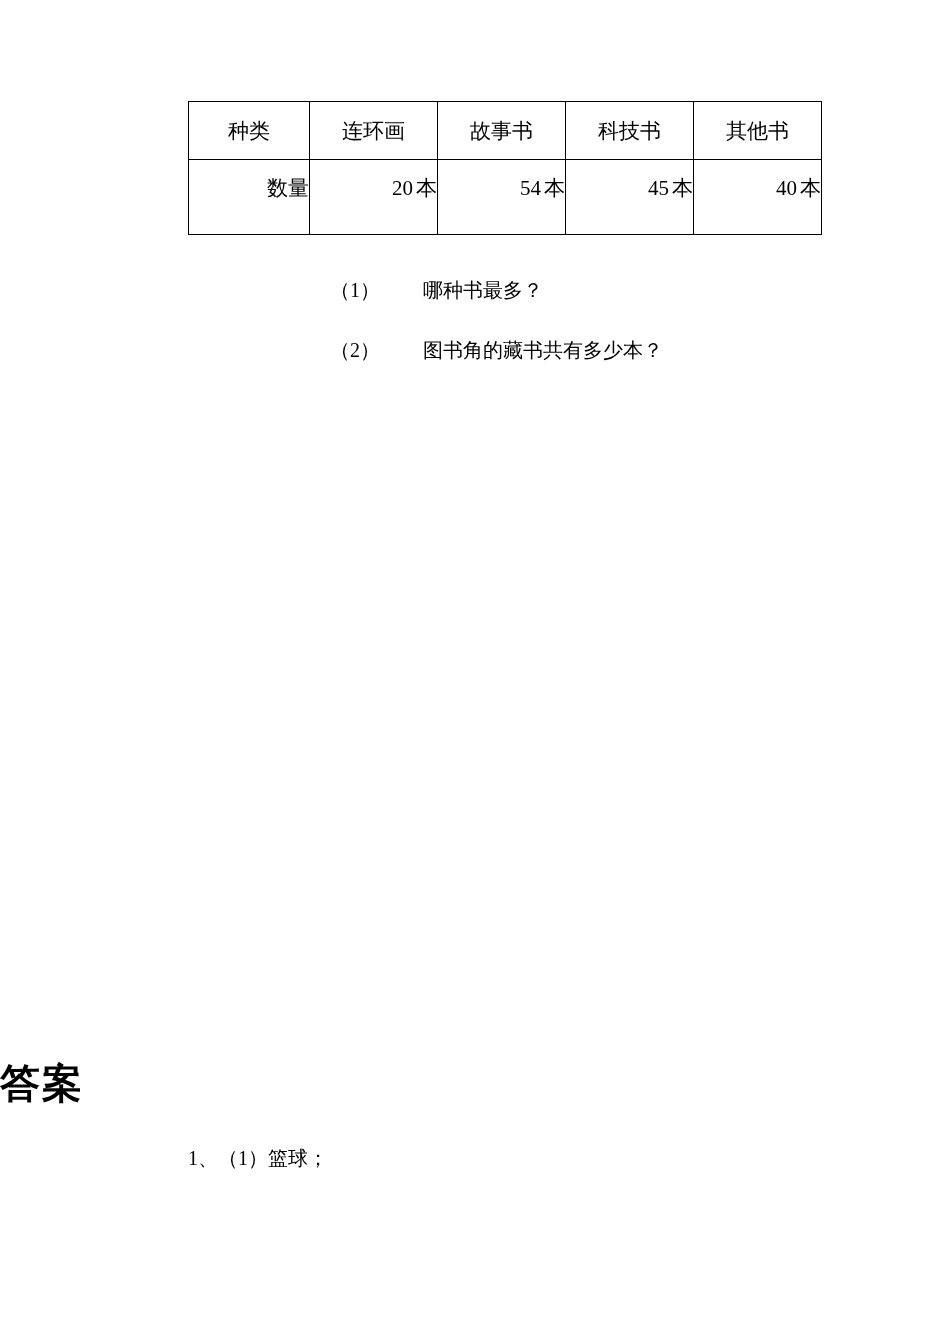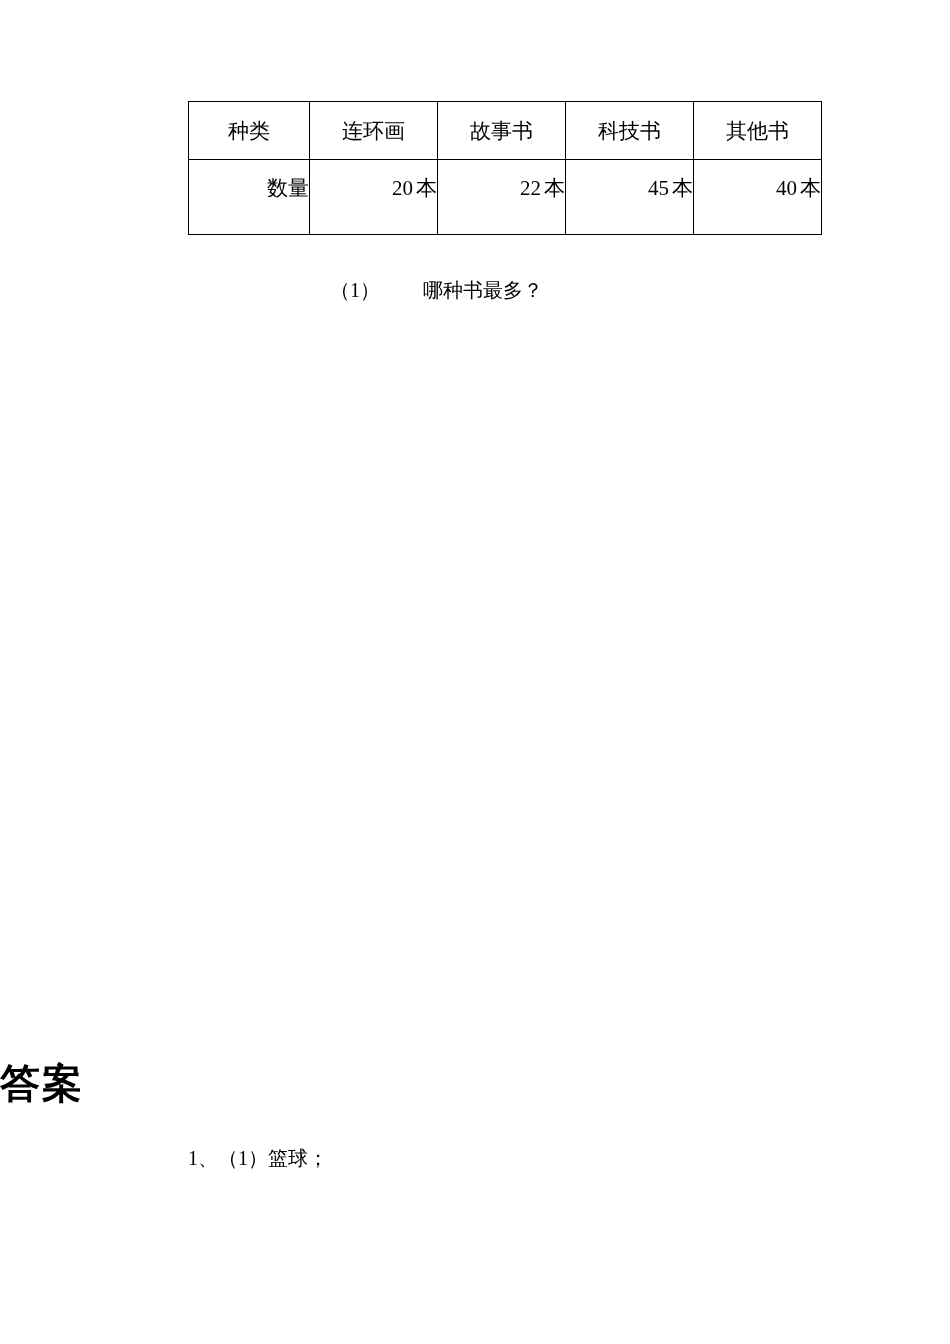"22" span { text: 22 -> 54 }
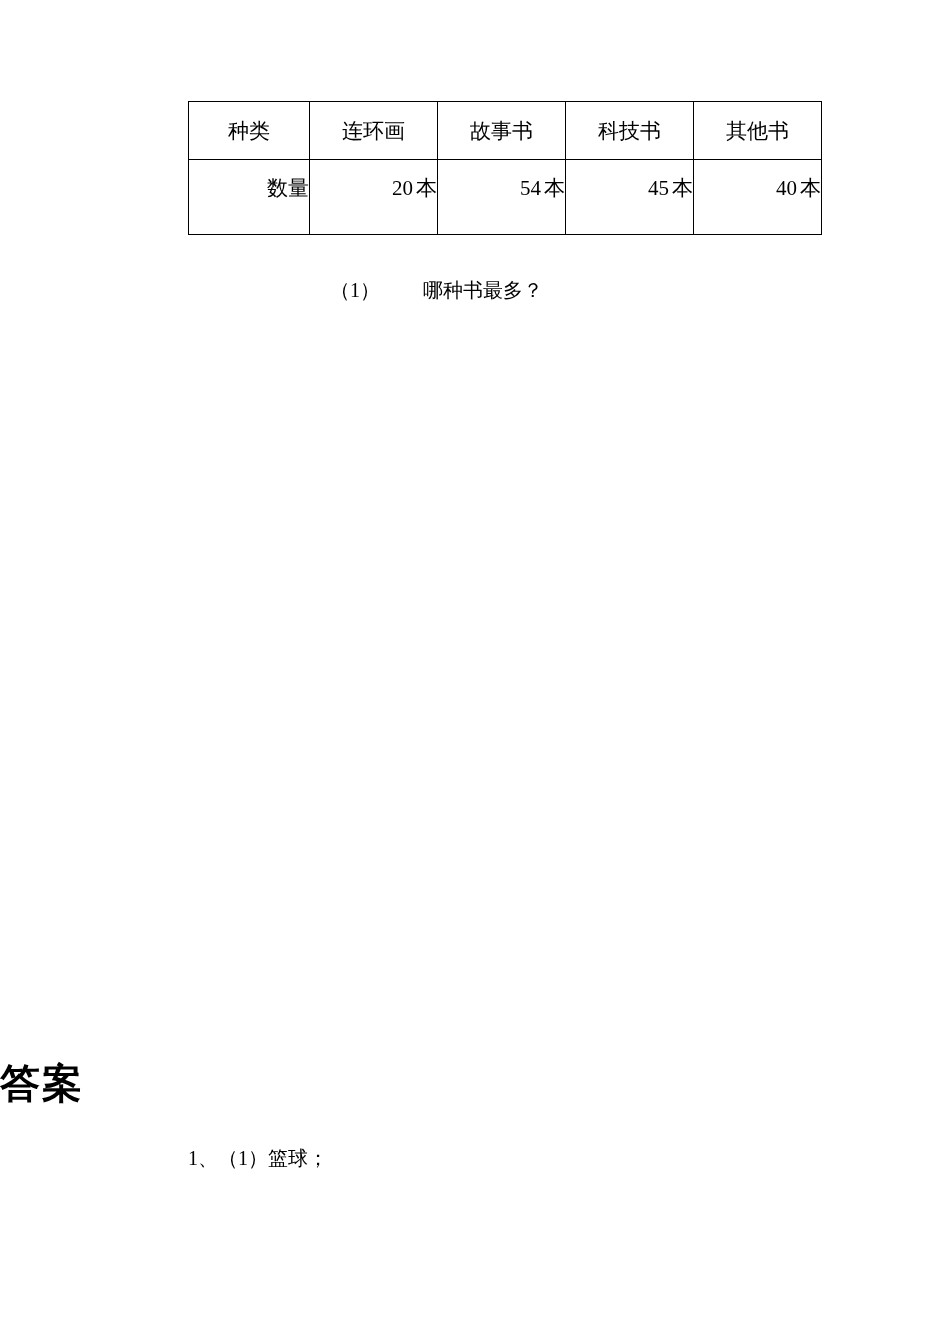"（2） 图书角的藏书共有多少本？" div.q-line { html: none -> <div> <span>（2）</span><span>图书角的藏书共有多少本？</span> </div> }
